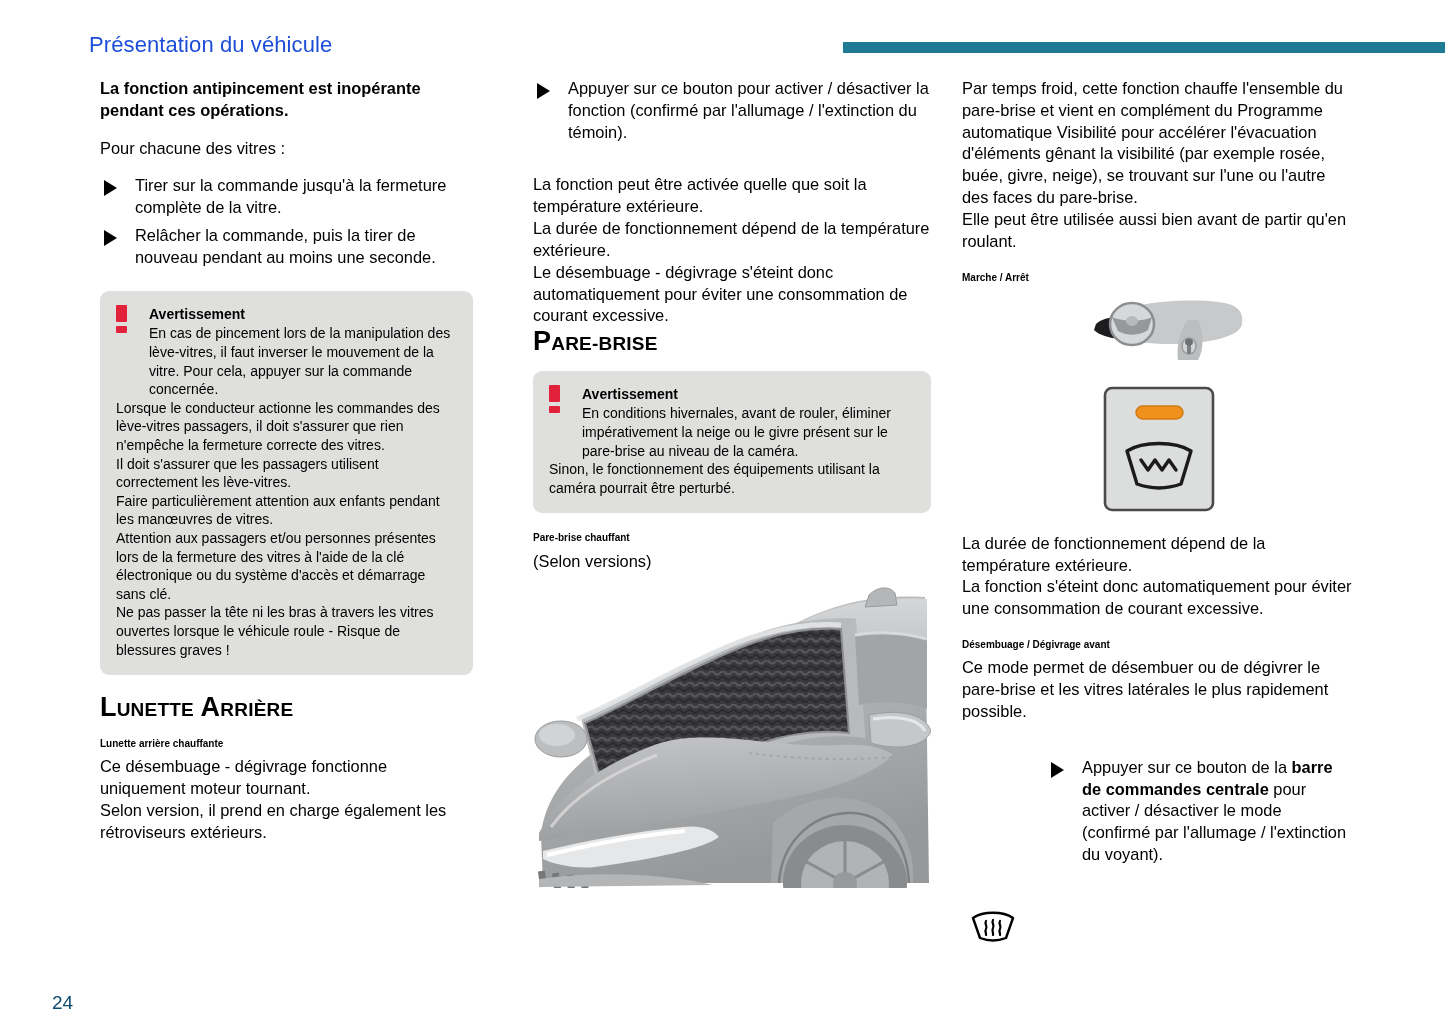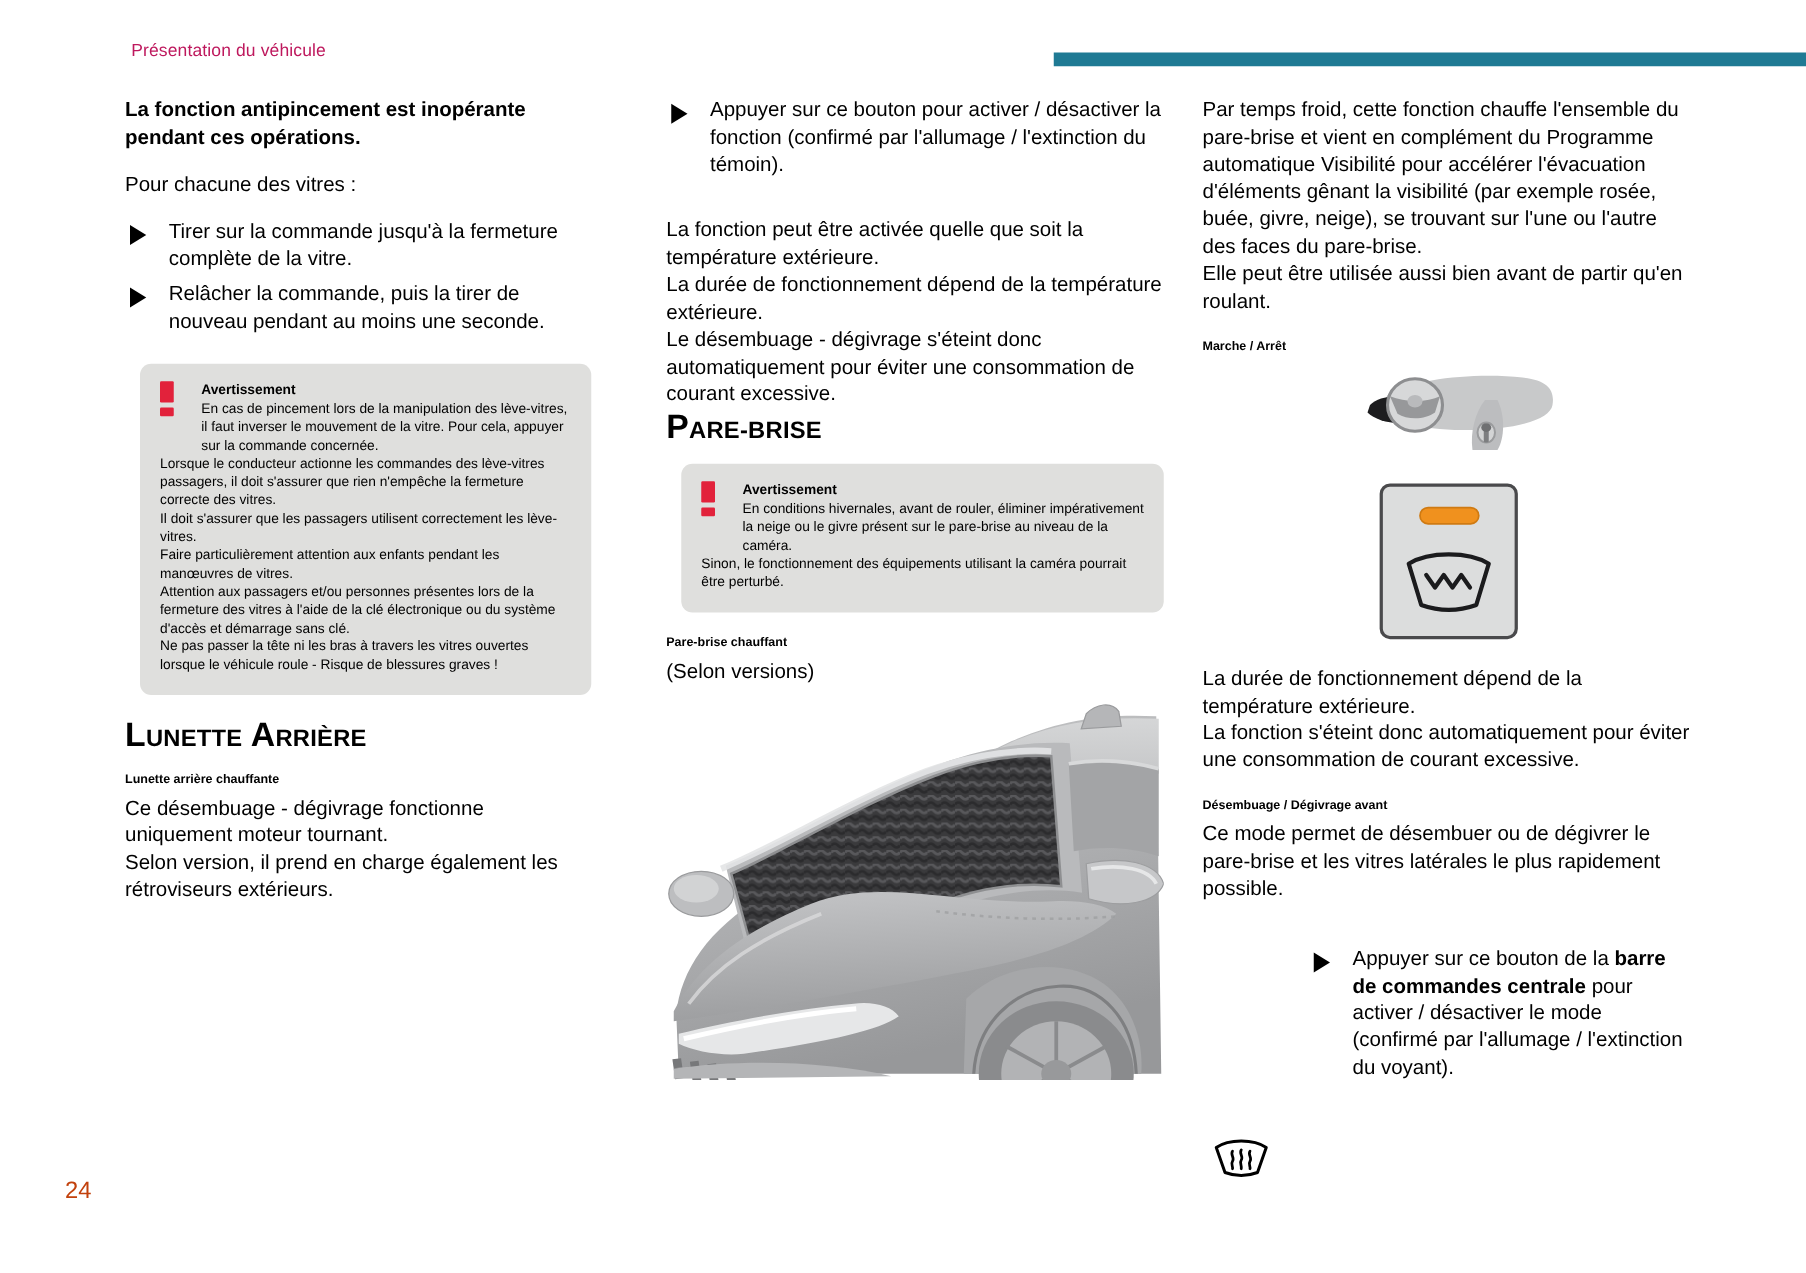"Présentation du véhicule" .header-title { color: #be185d -> #1d4ed8; font-size: 14px -> 22px; left: 105px -> 89px }
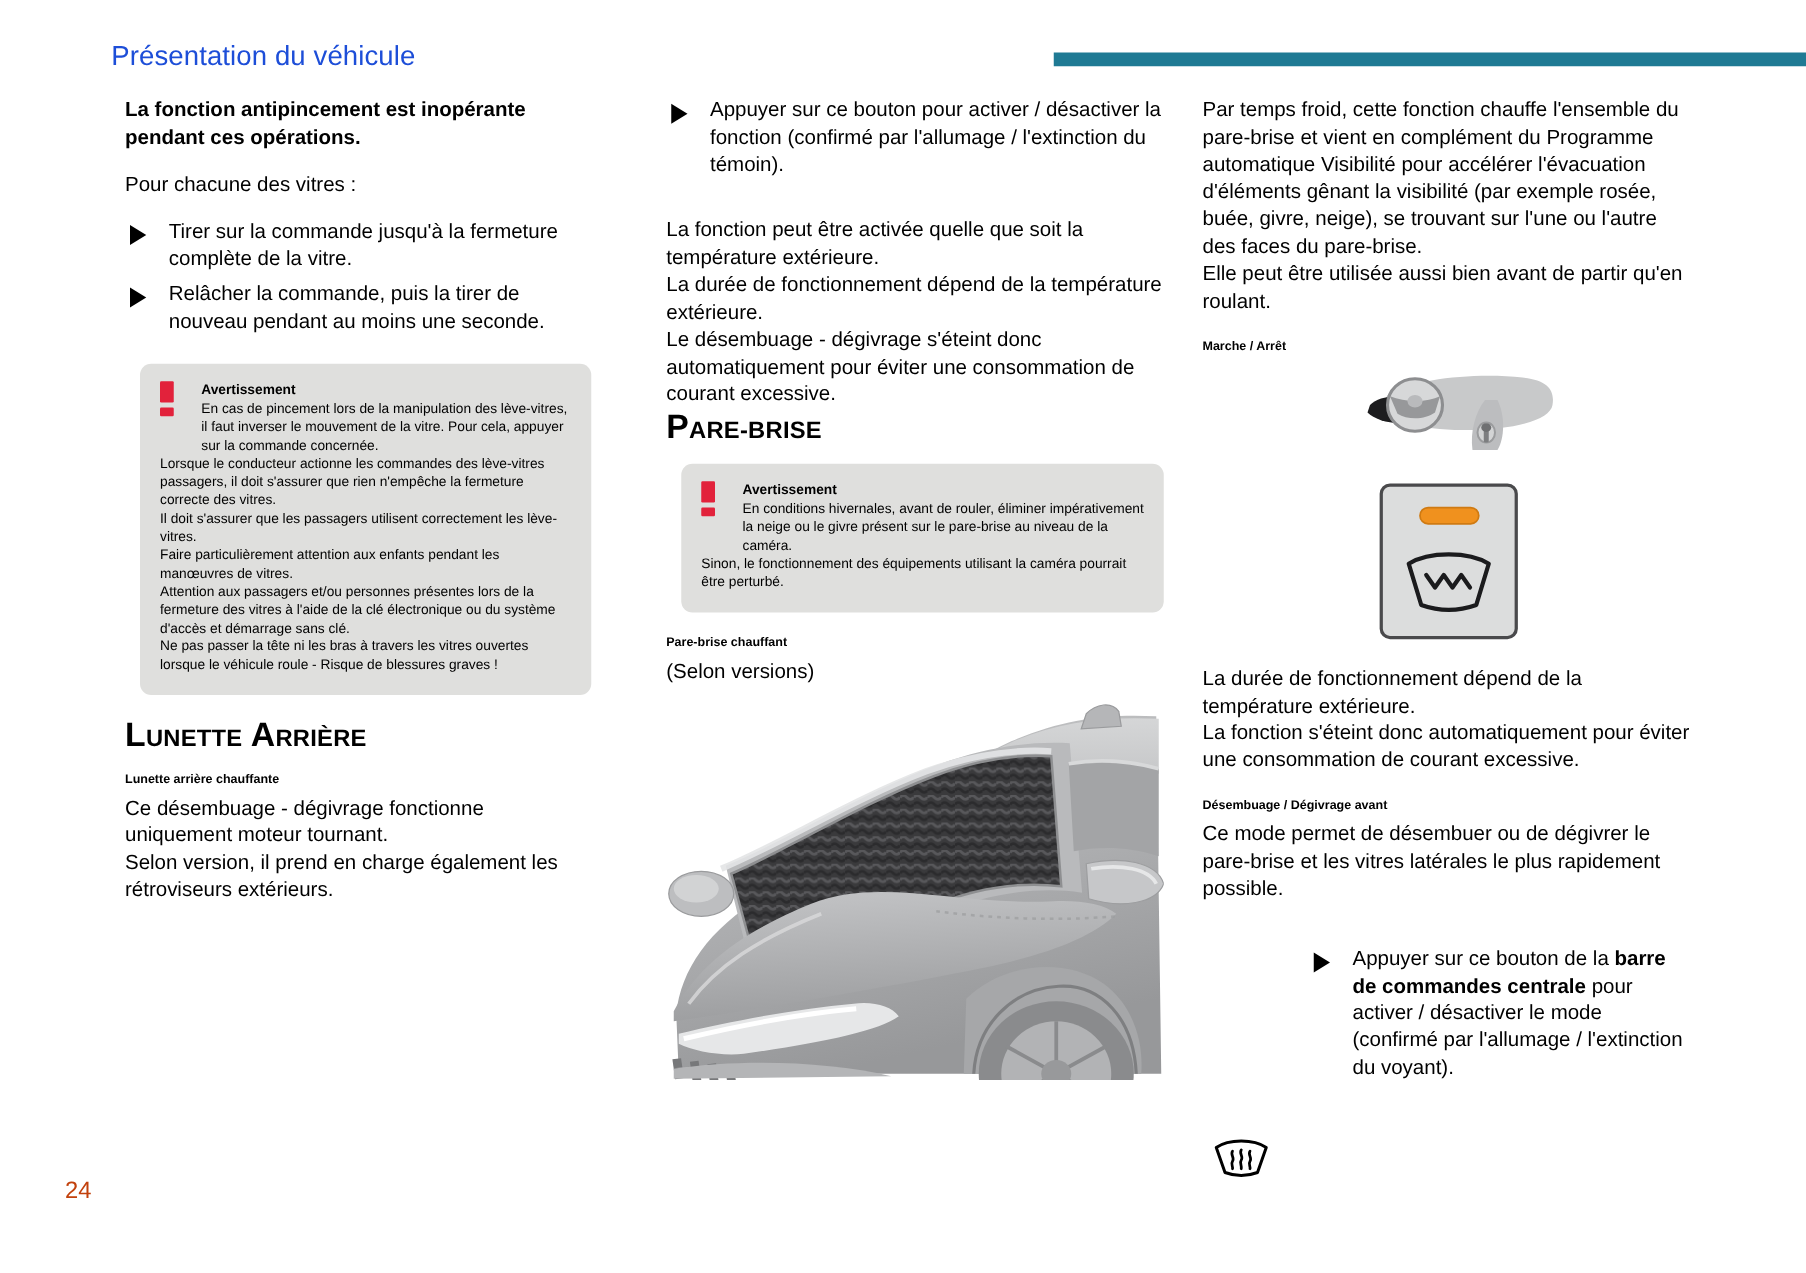"Avertissement" .warnbox { font-size: 11px -> 14px; margin: 0 0 18px 12px -> 0 0 18px 0 }
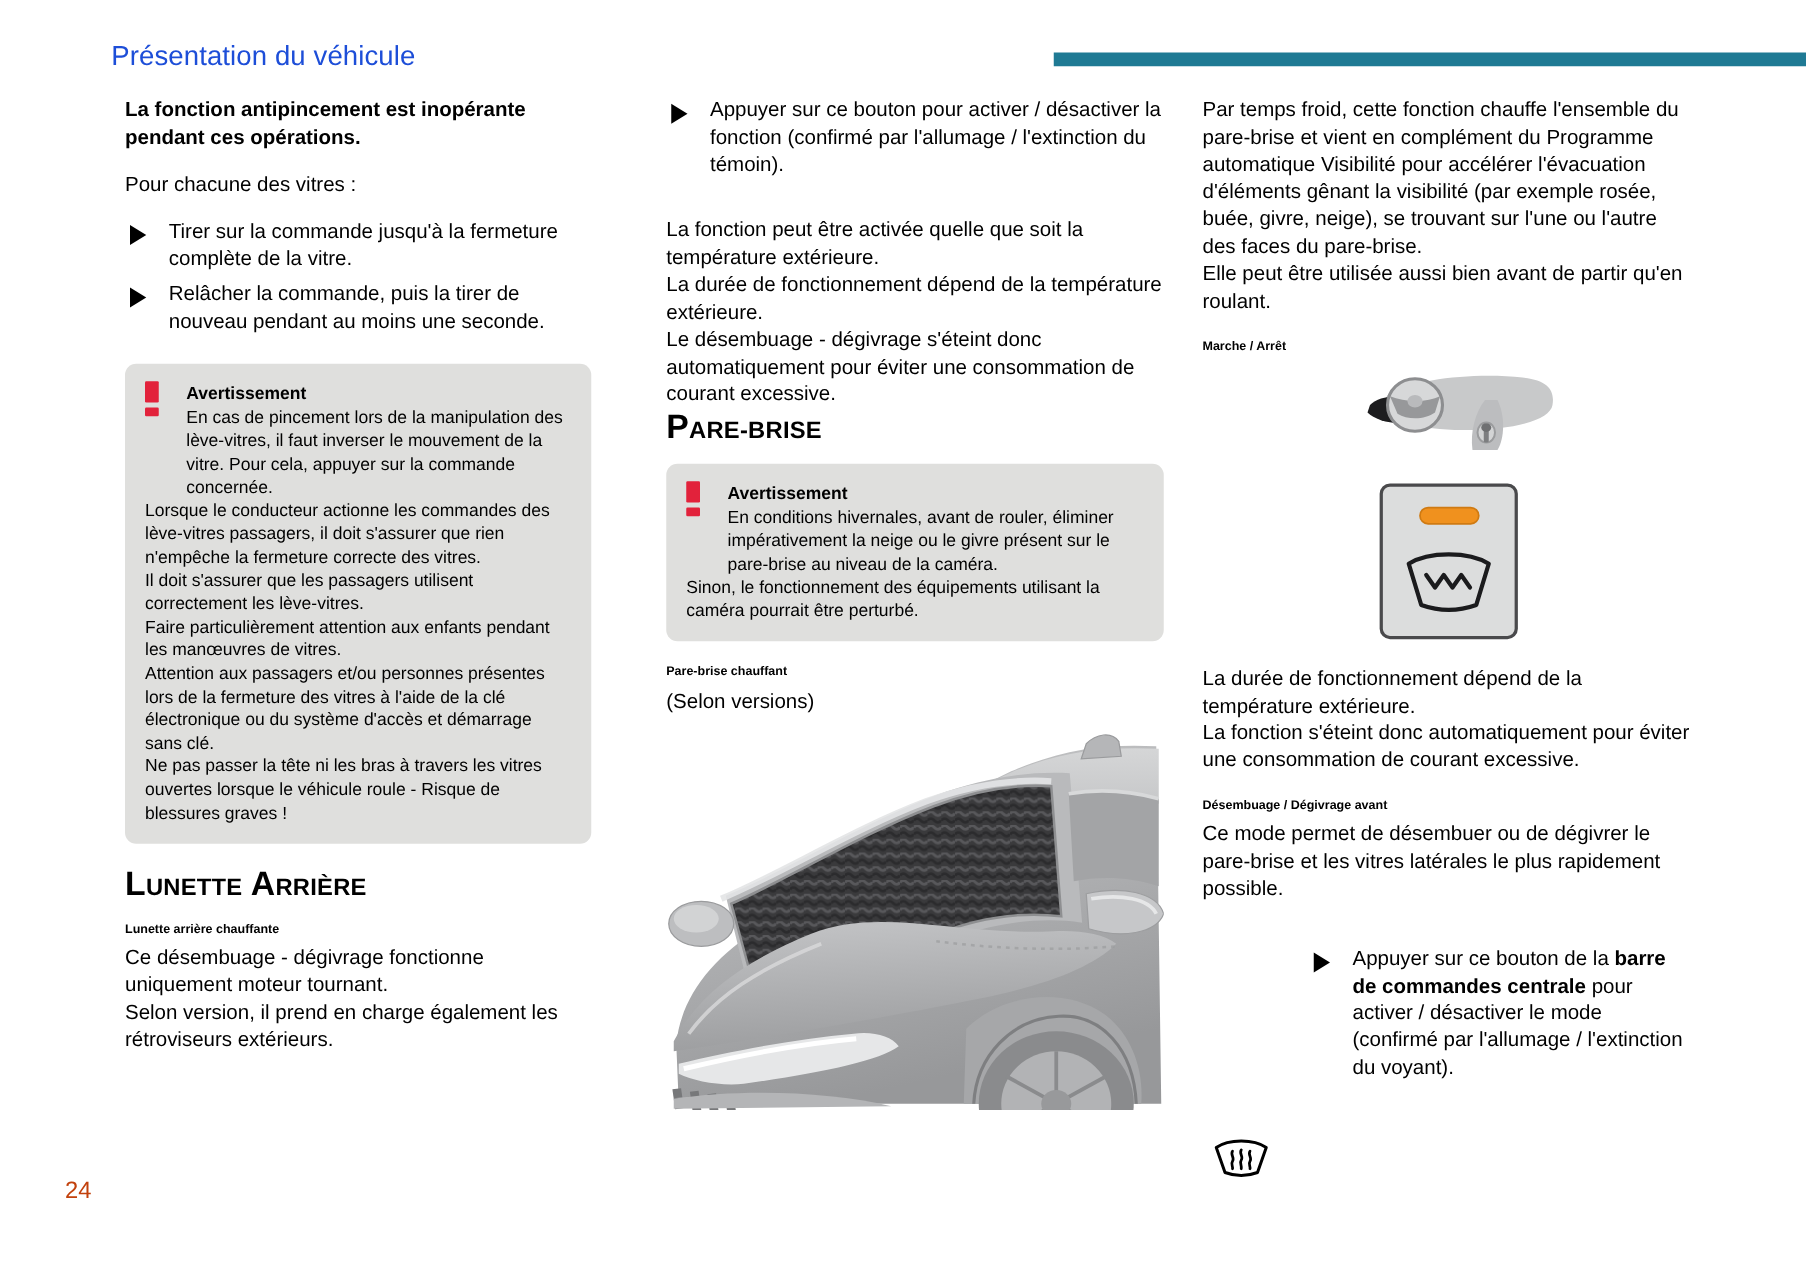"24" .pagenum { color: #c2410c -> #0c4a6e; top: 942px -> 992px }
